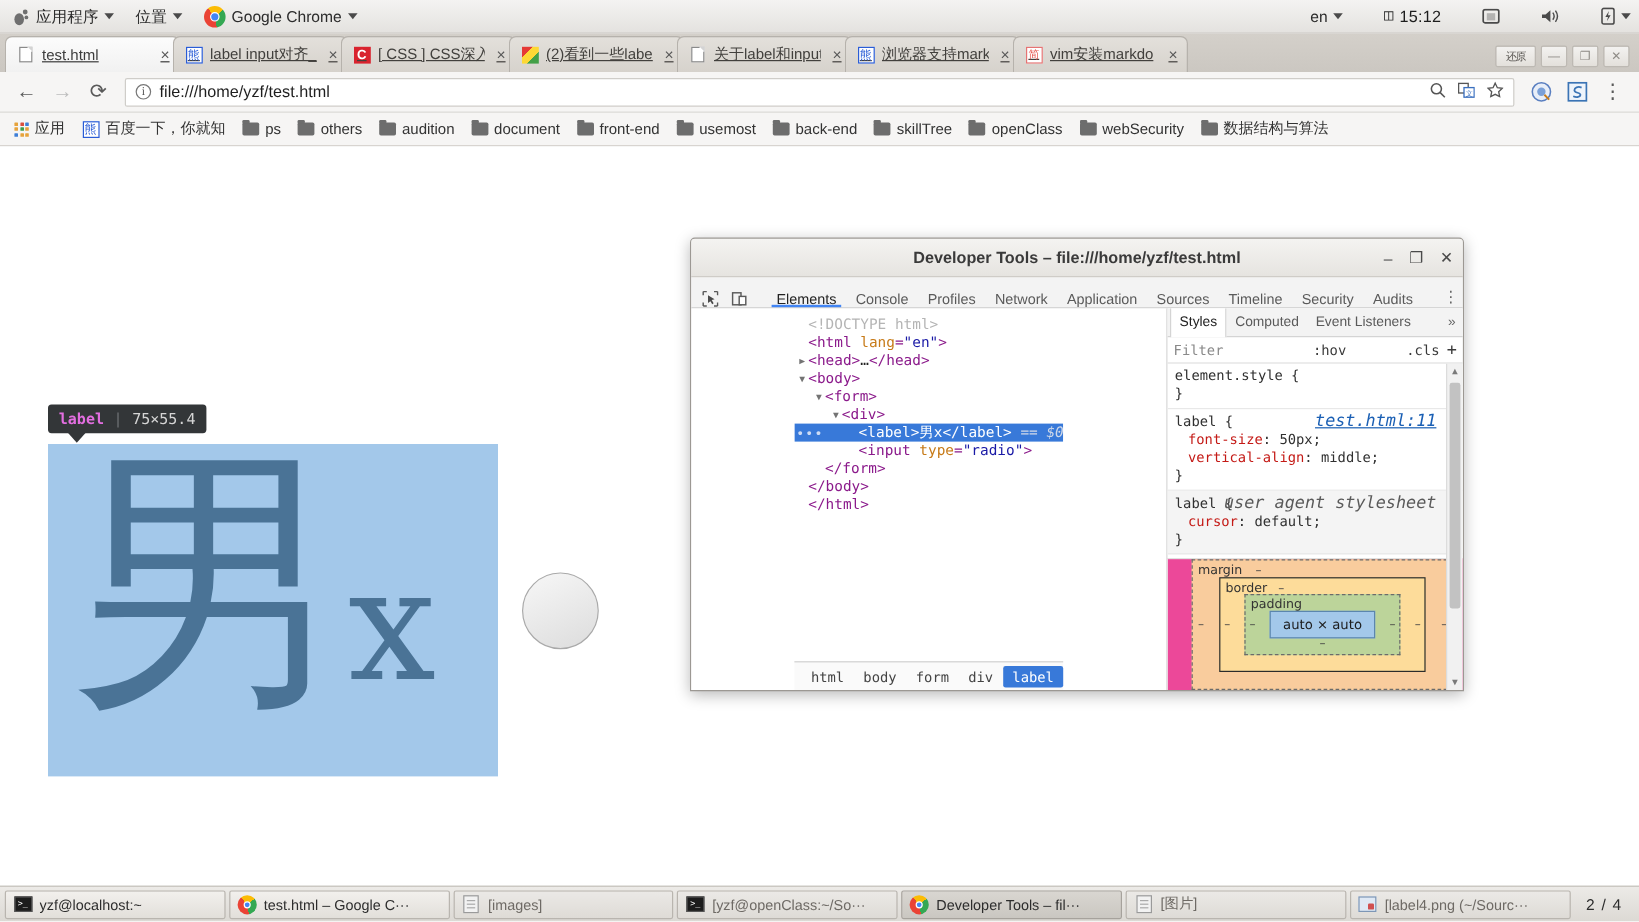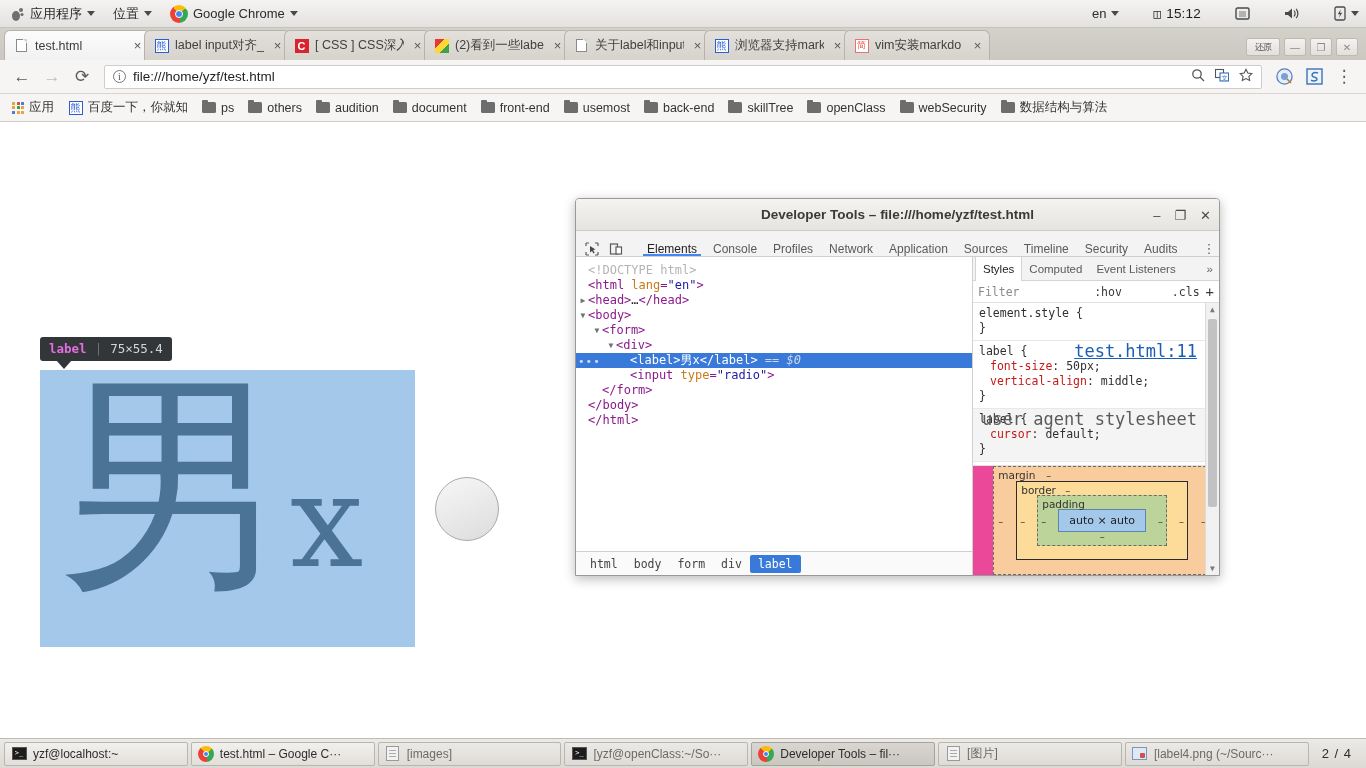"test.html" .tab { text-decoration: none -> underline }
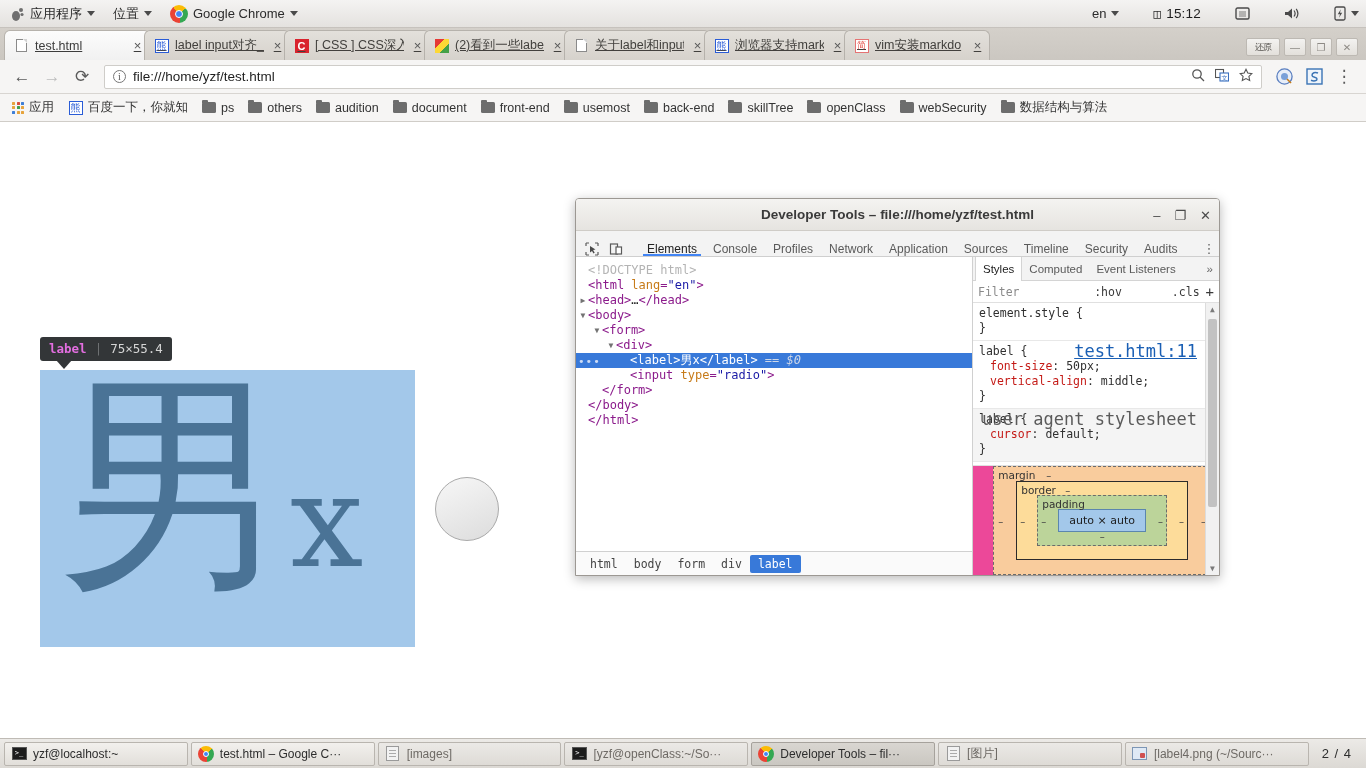"<!DOCTYPE html>" #dt-dom { align-items: none -> center }
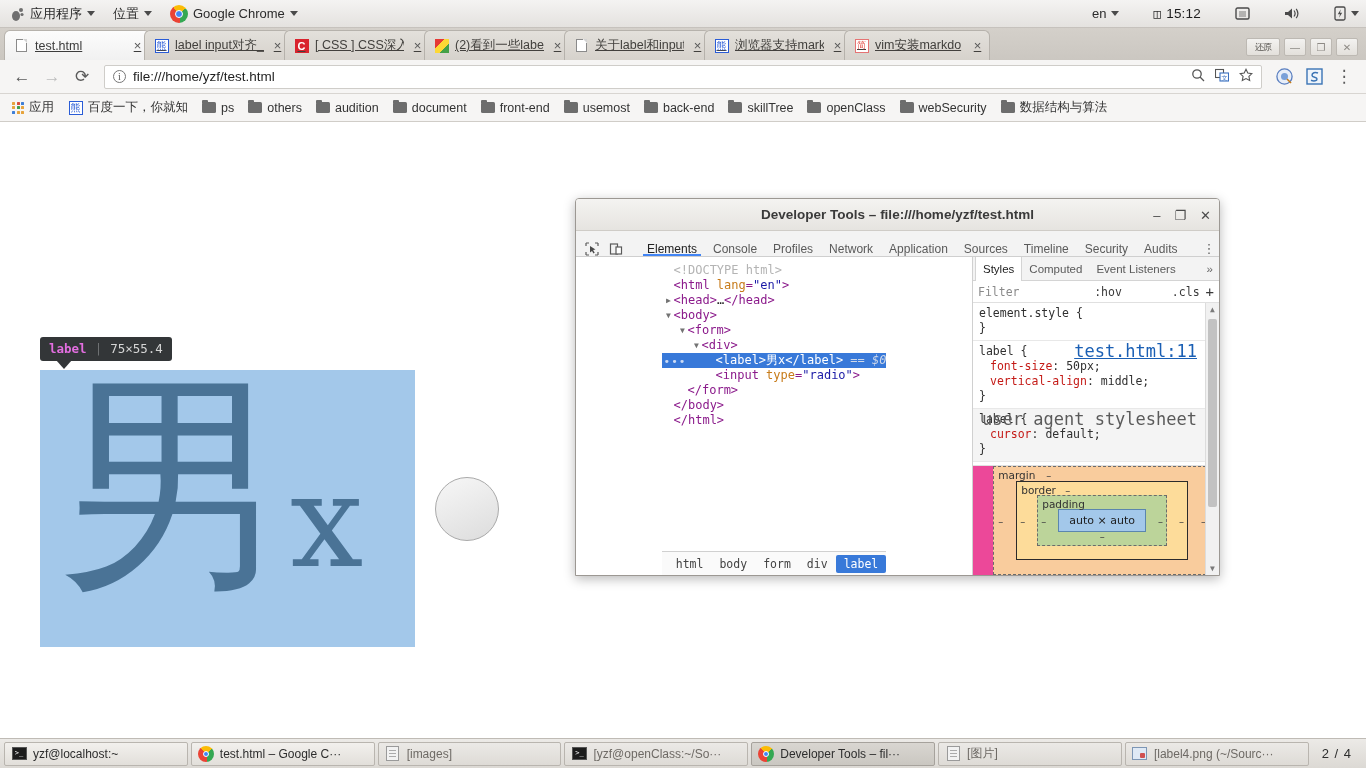"test.html:11" .rule .origin { font-size: 17px -> 14px; font-style: none -> italic }
